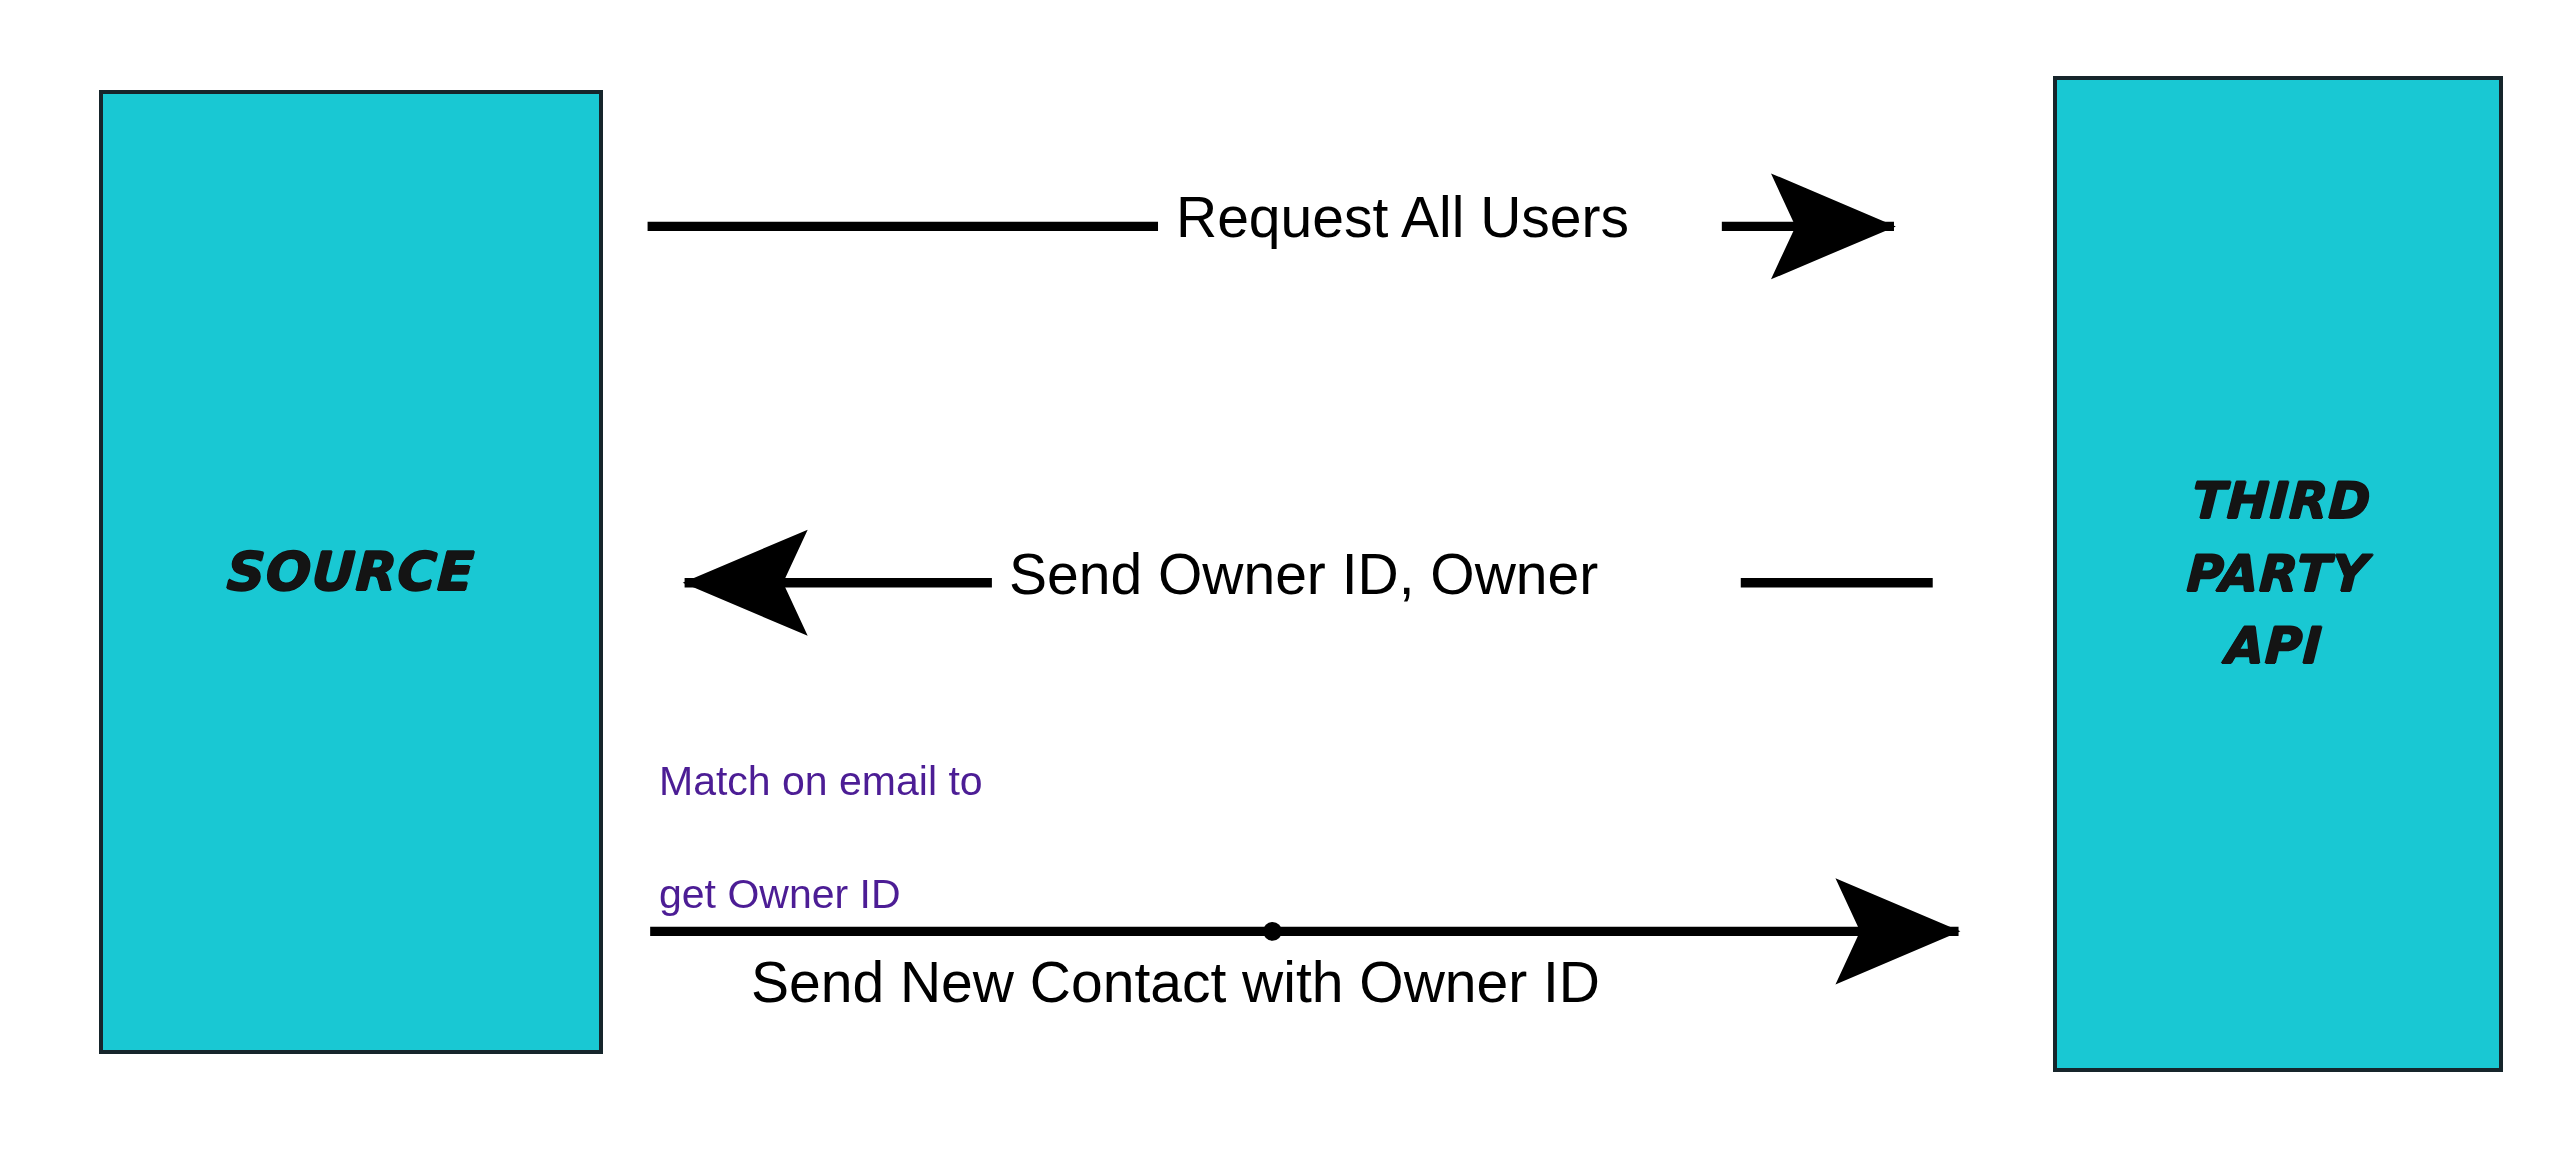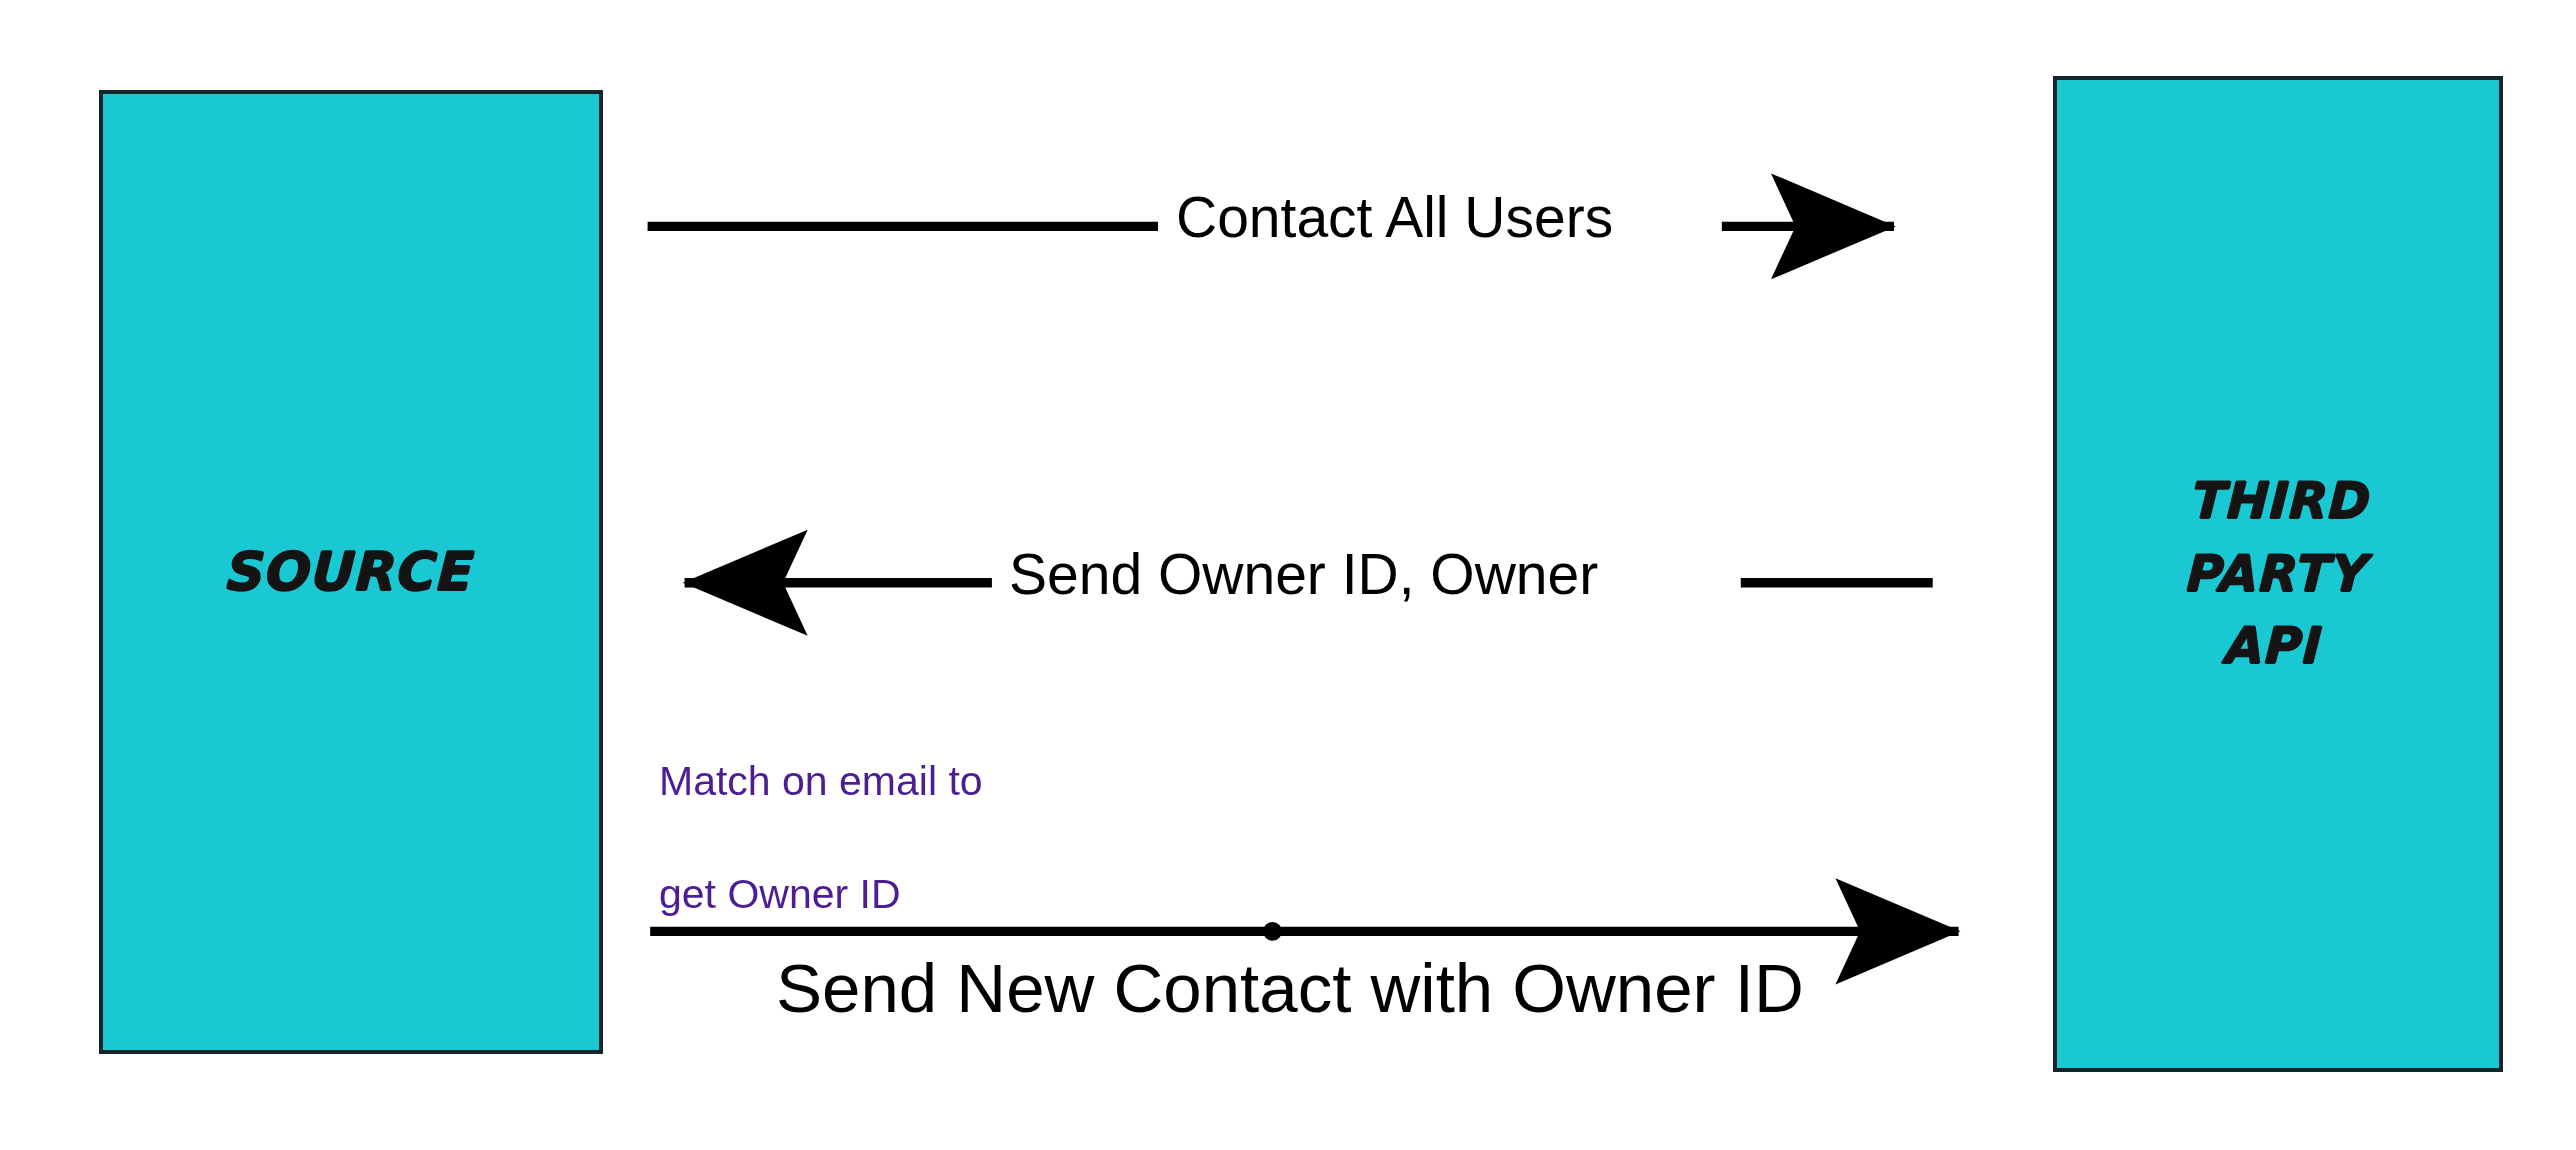"Contact All Users" div.edge-label { text: Contact -> Request }
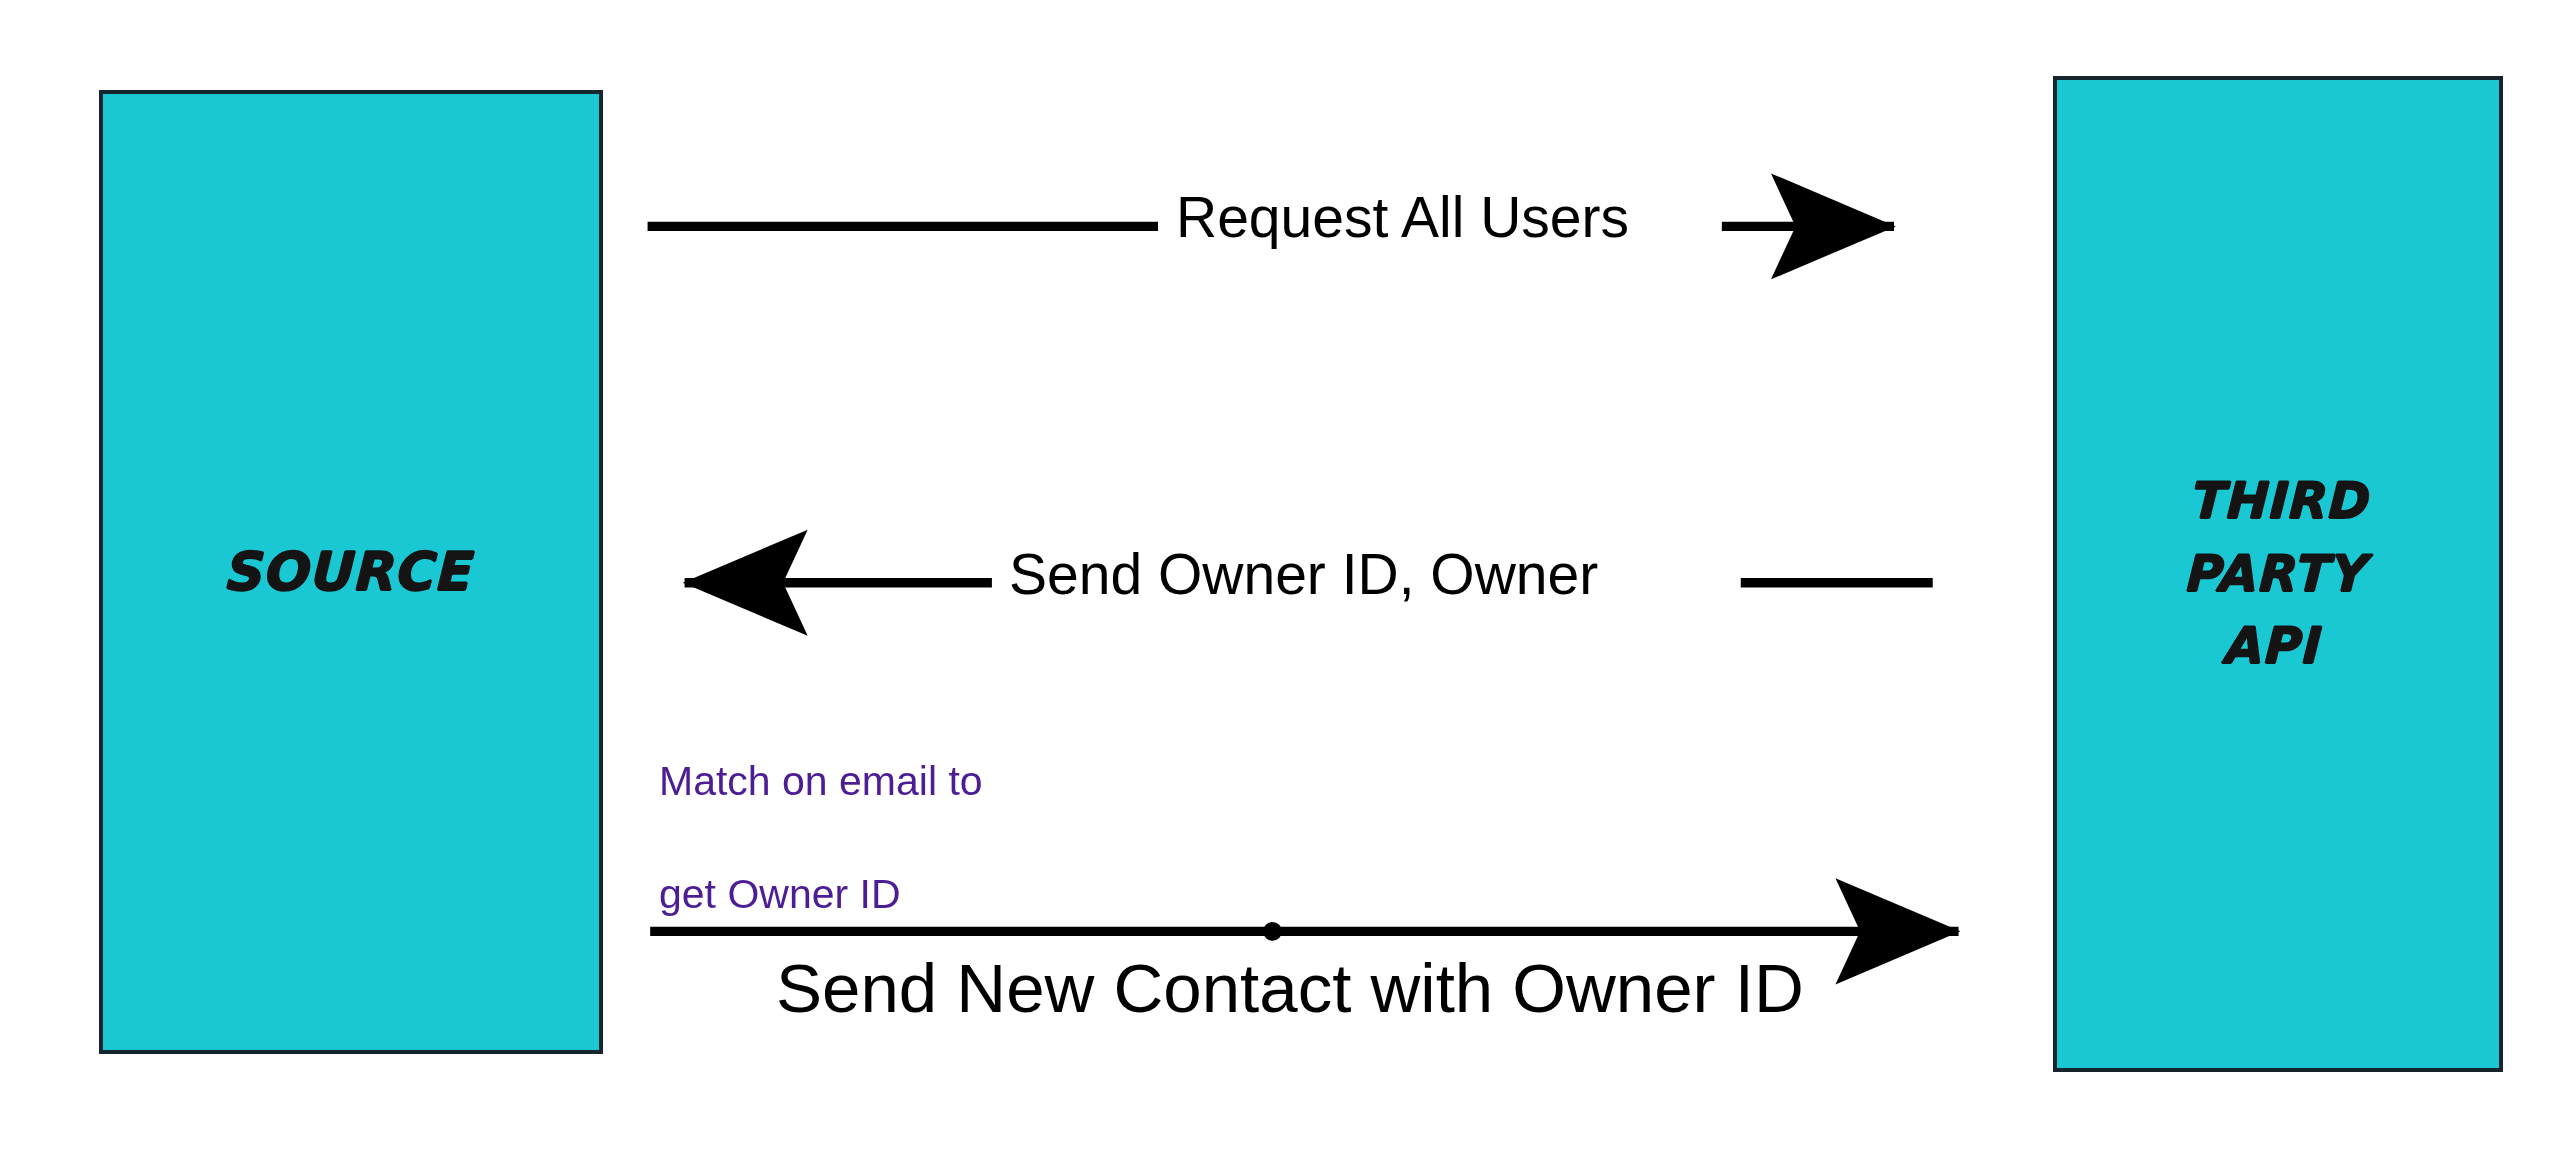"Send New Contact with Owner" #edge-label-sendcontact { font-size: 69px -> 57px; margin-left: 25px -> none }
